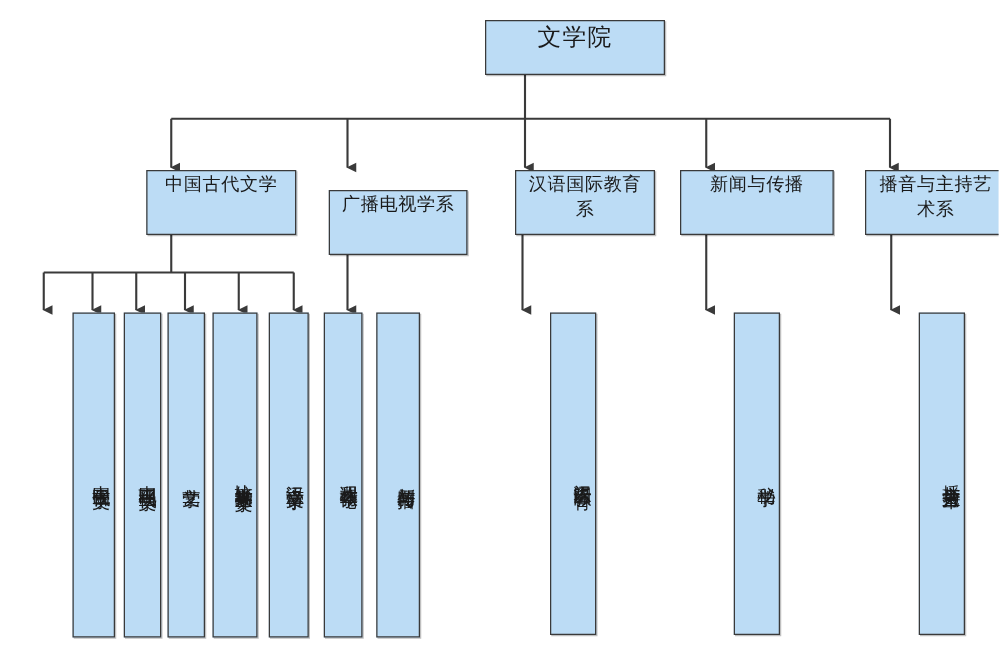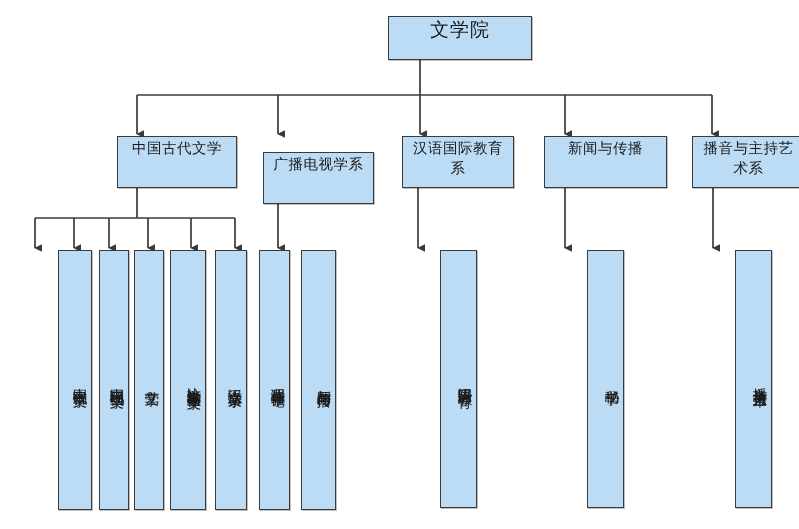"汉语国际教育系" div.node { left: 362px -> 372px }
